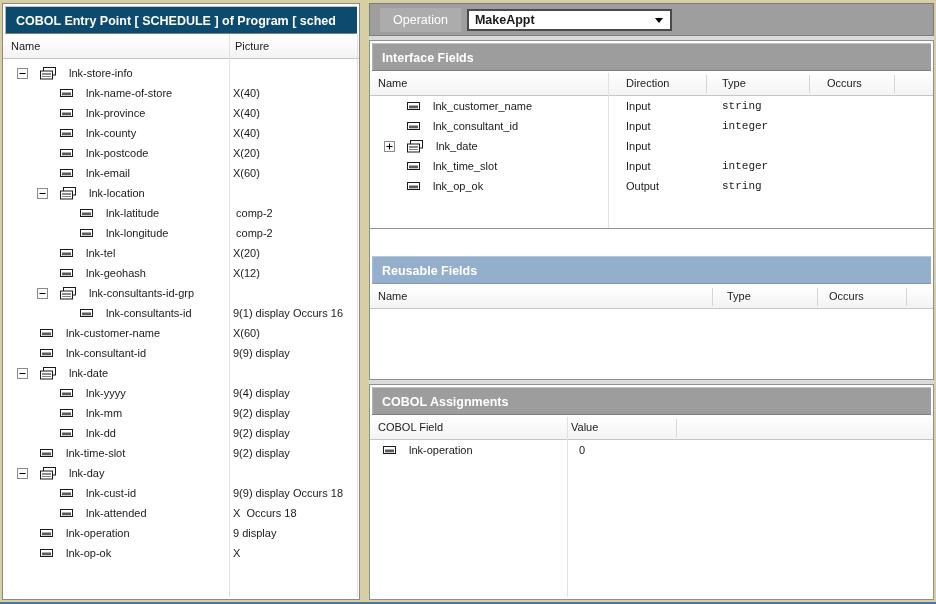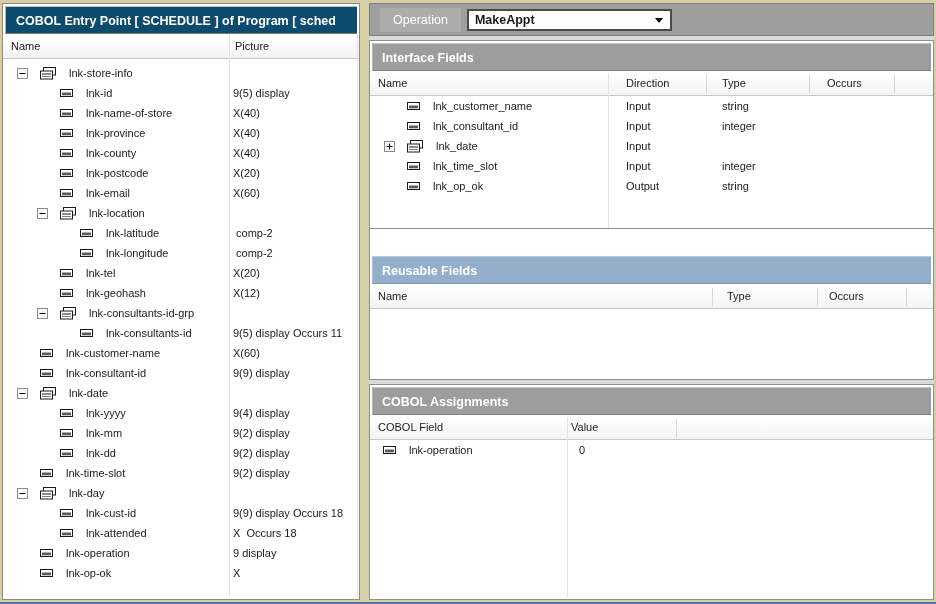"lnk-id" div.trow { html: <div> <span></span> <span></span> <span> <svg> <rect></rect> <rect></rect> </svg> </span> <span>lnk-id</span> <span>9(5) display</span> </div> -> none }
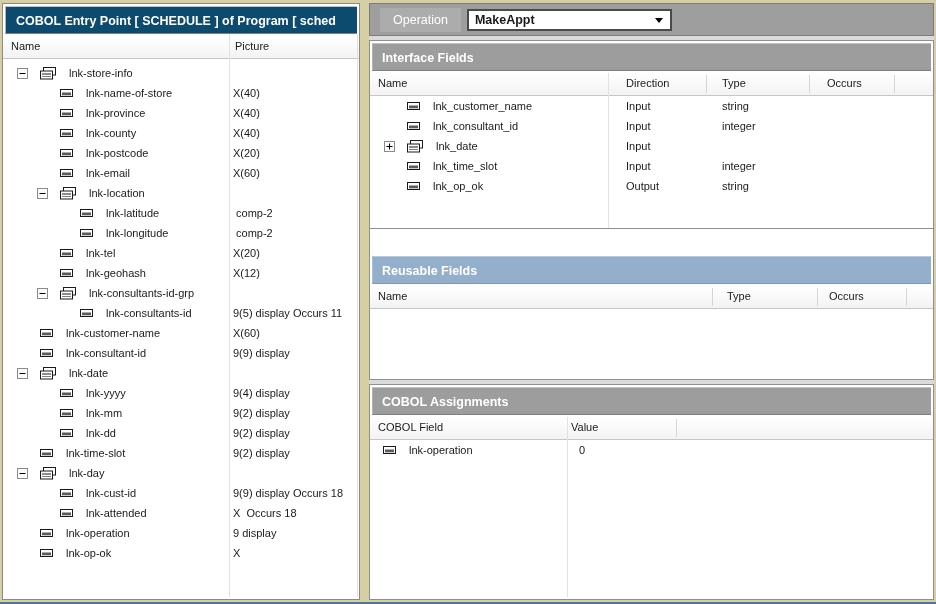"string" .c-type { font-family: none -> Liberation Mono, monospace }
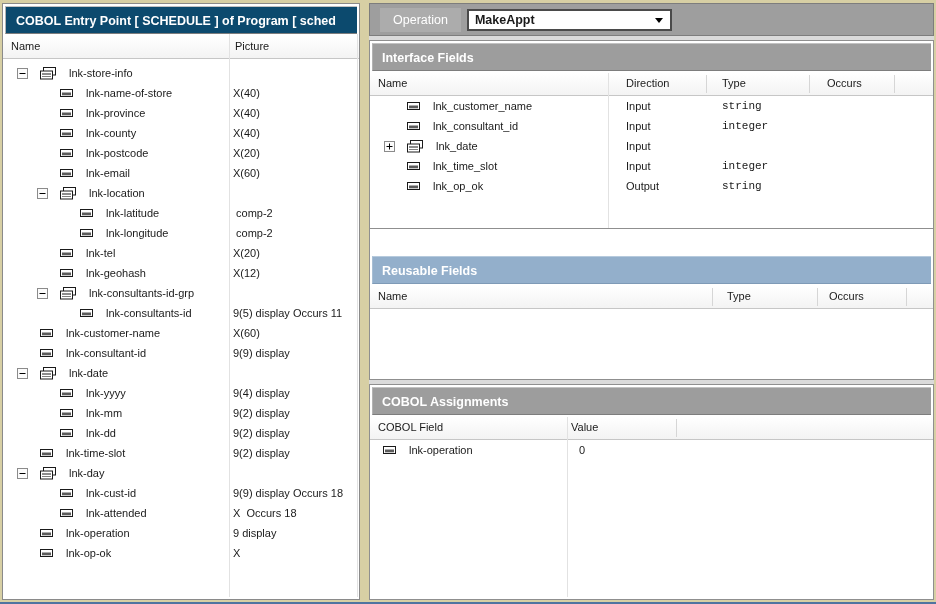"9(5) display Occurs 11" span.pic { text: 5) display Occurs 11 -> 1) display Occurs 16 }
